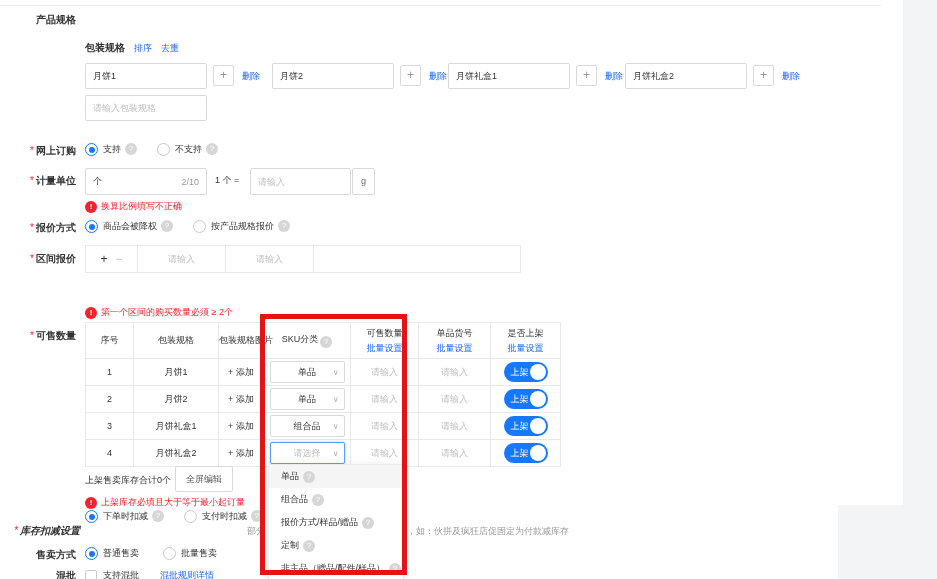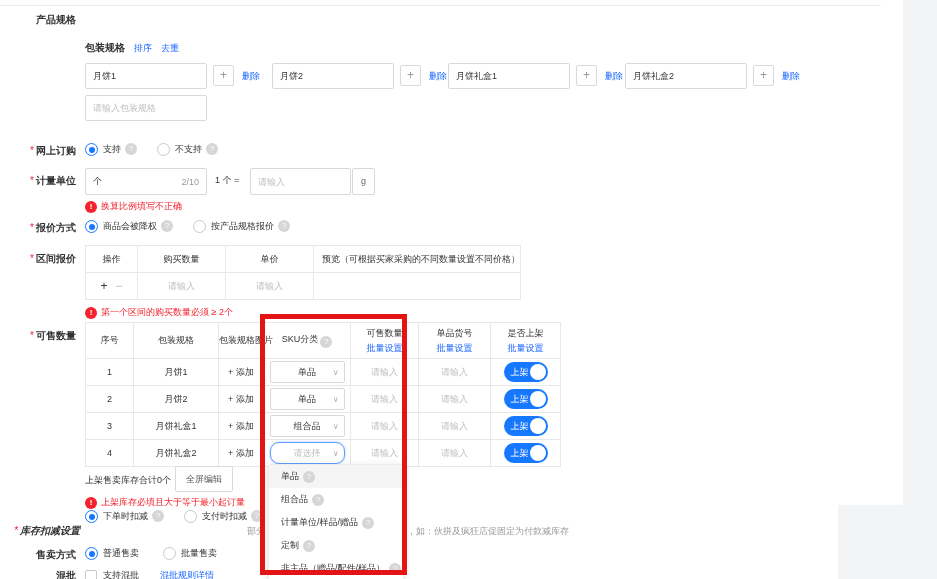"操作" tr { html: <tr> <th>操作</th> <th>购买数量</th> <th>单价</th> <th>预览（可根据买家采购的不同数量设置不同价格）</th> </tr> -> none }
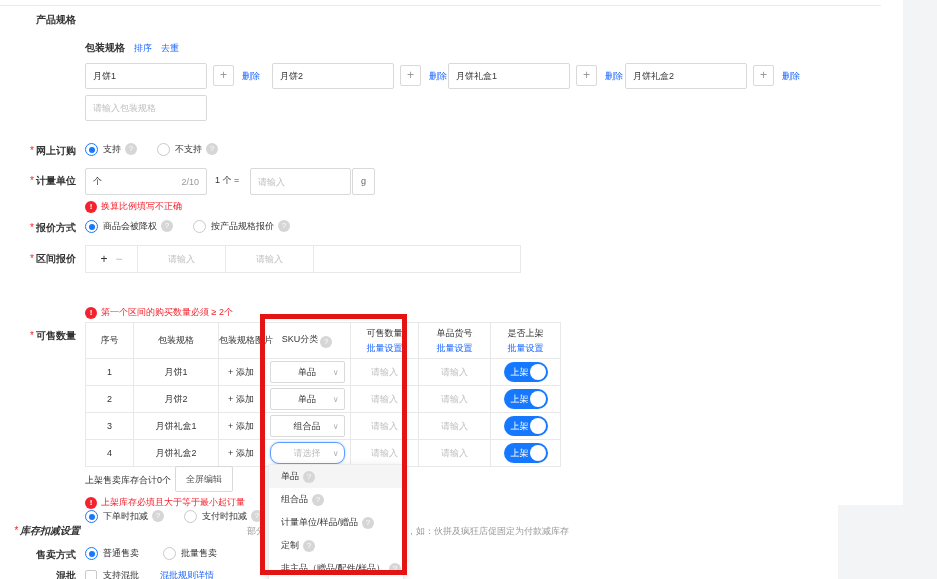"请选择" .sku-select.isph { border-radius: 9px -> none }
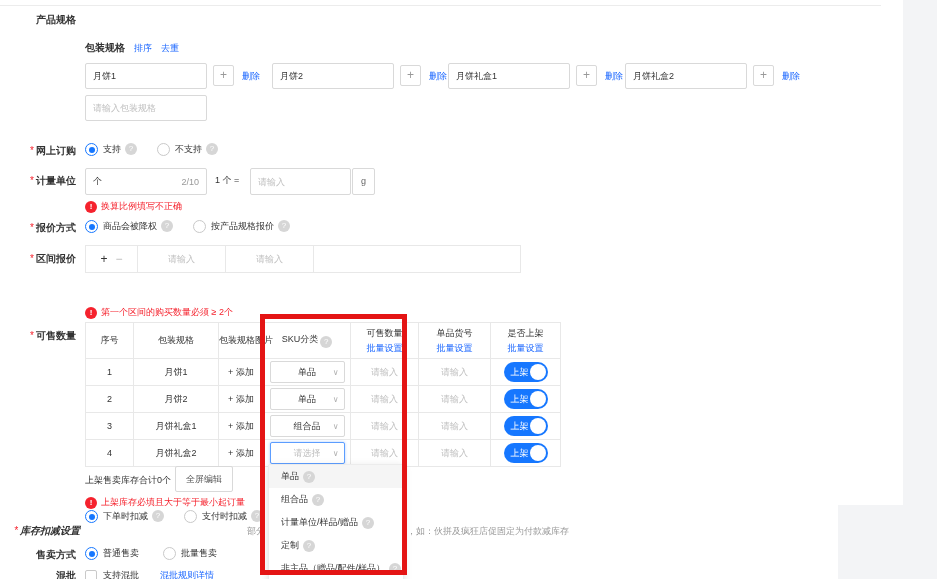"计量单位/样品/赠品" span { text: 计量单位/ -> 报价方式/ }
